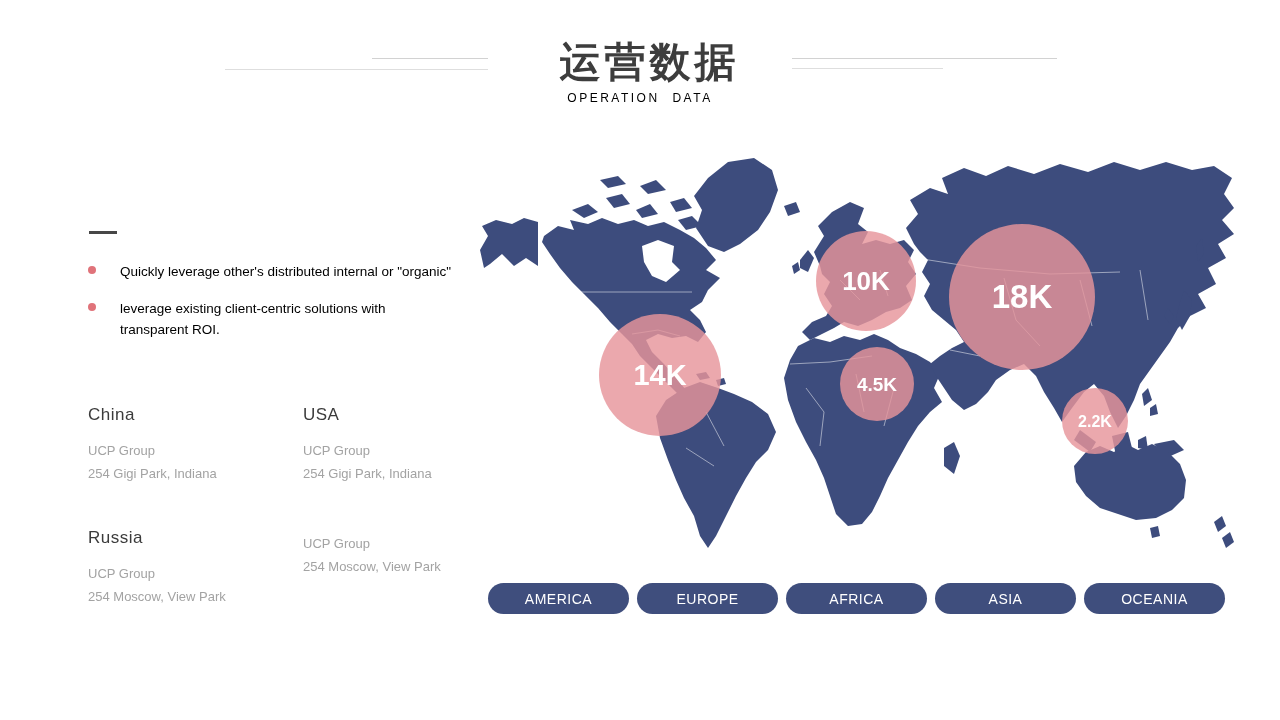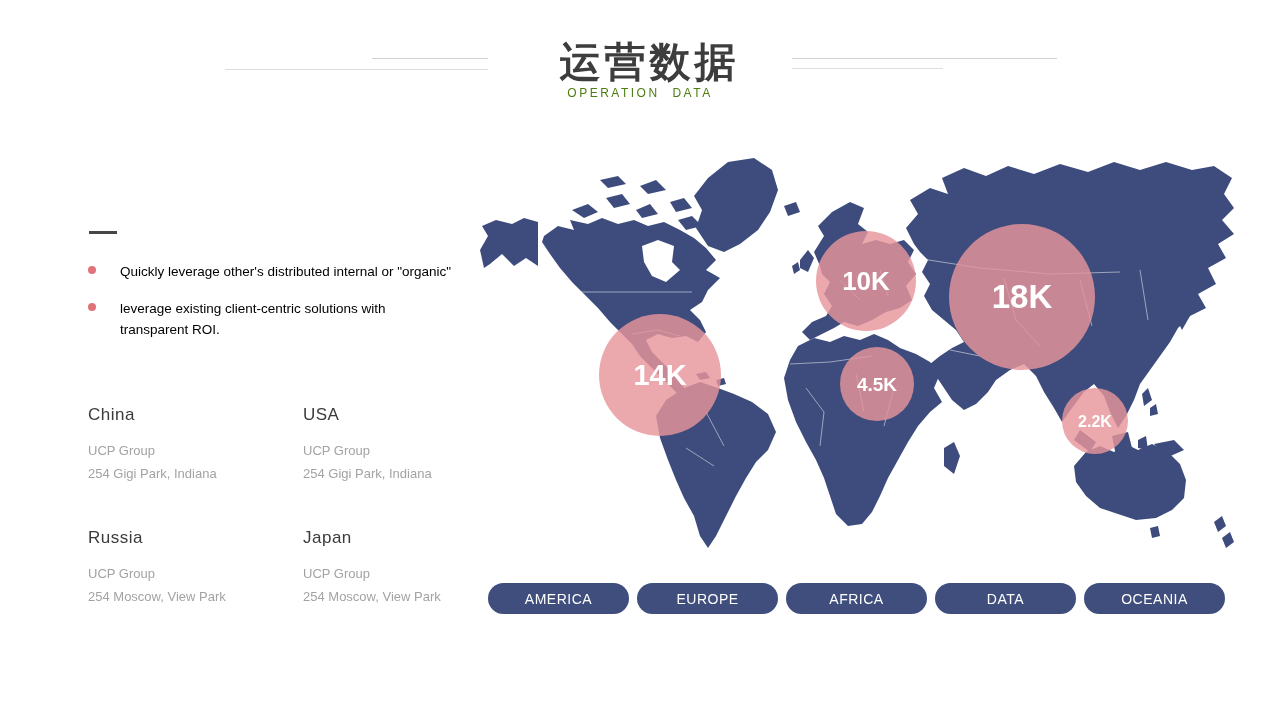"OPERATION DATA" .subtitle { color: #4d7c0f -> #000000; margin-top: none -> 5px }
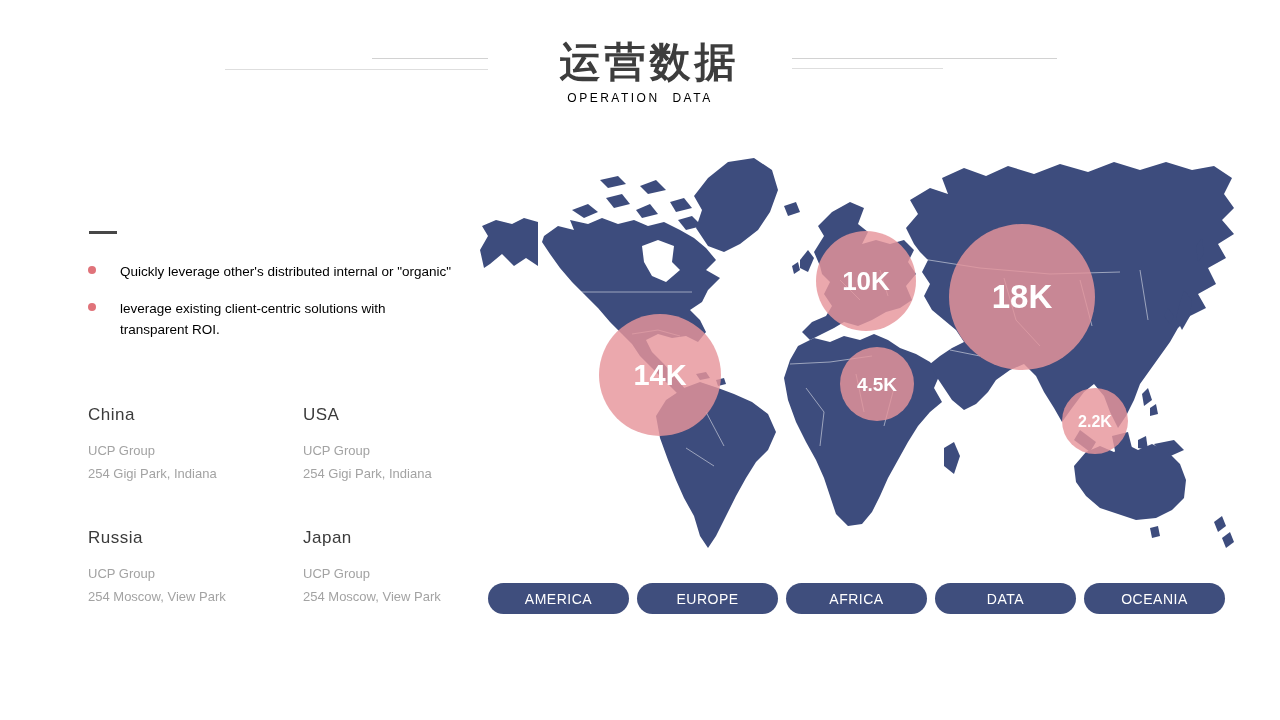"Japan" div.country-name { html: <div>Japan</div> -> none }
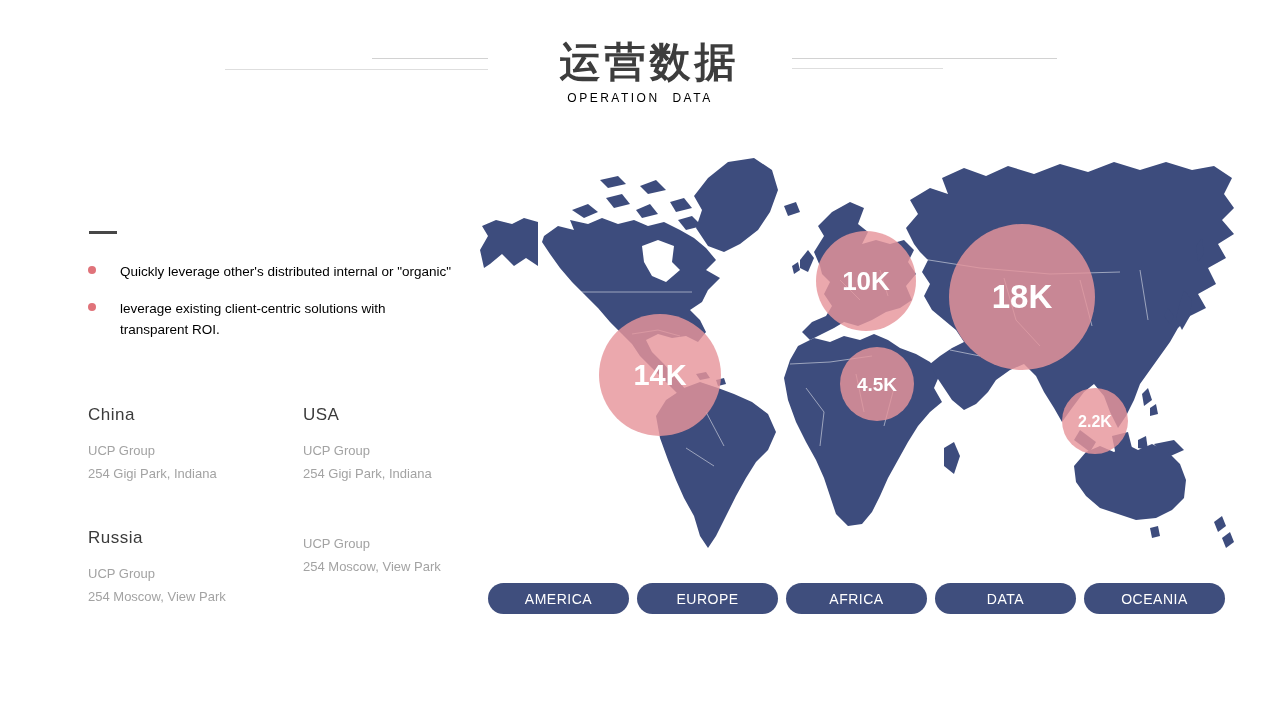"DATA" button.region-btn { text: DATA -> ASIA }
